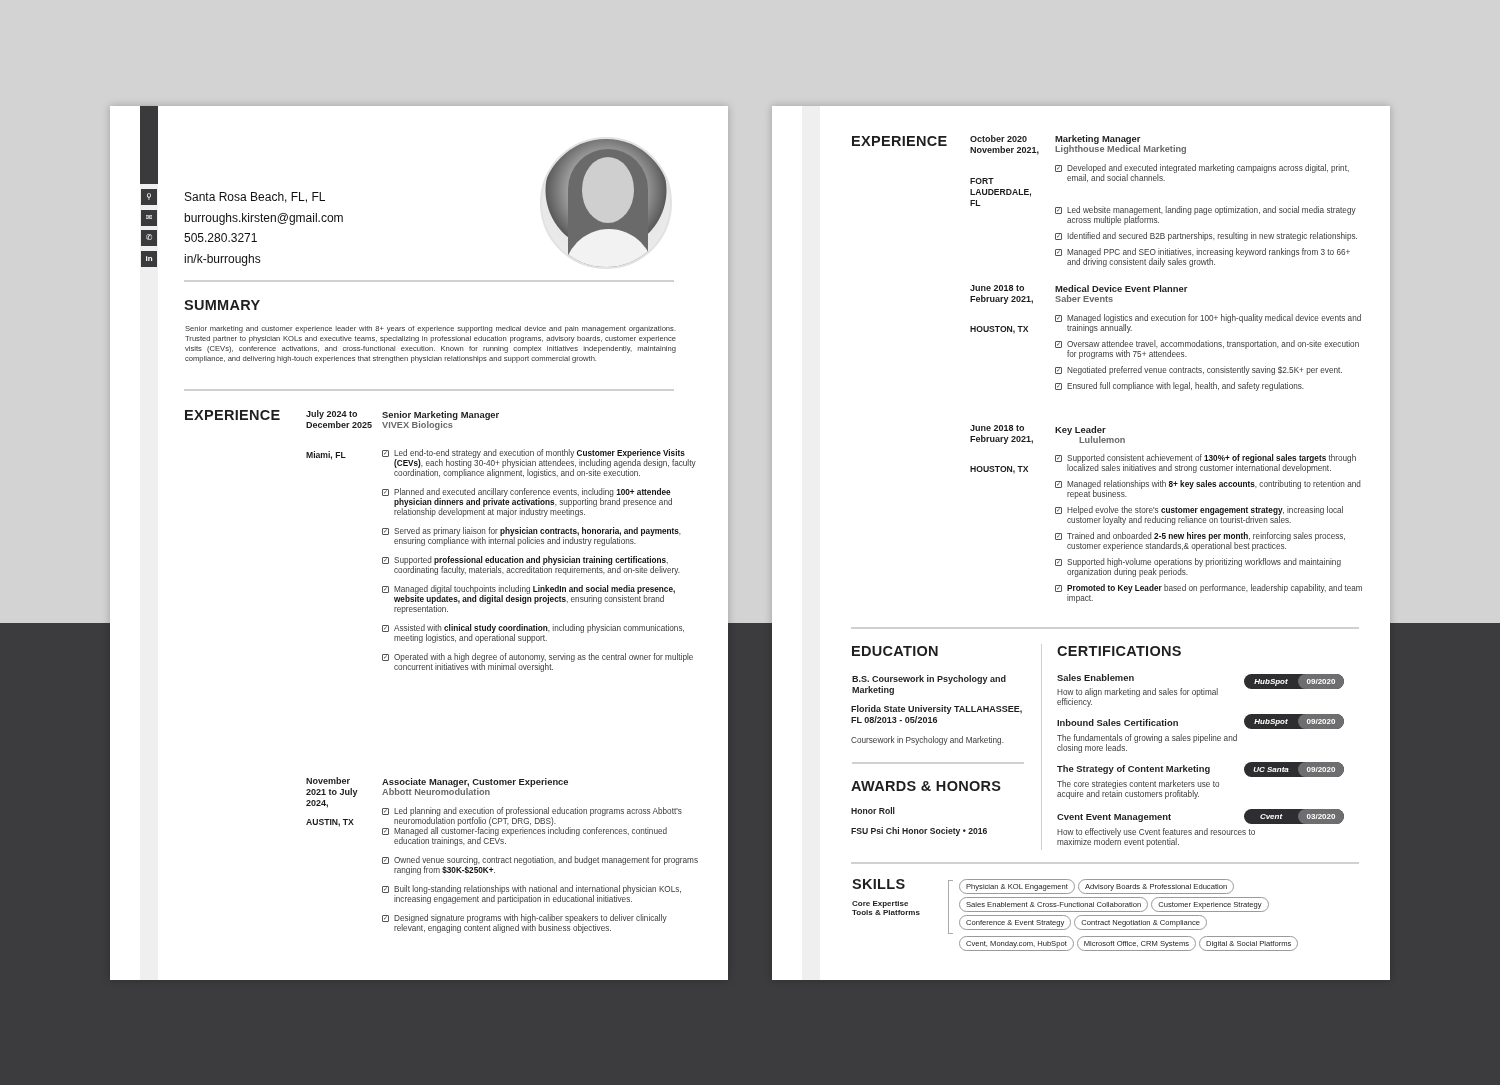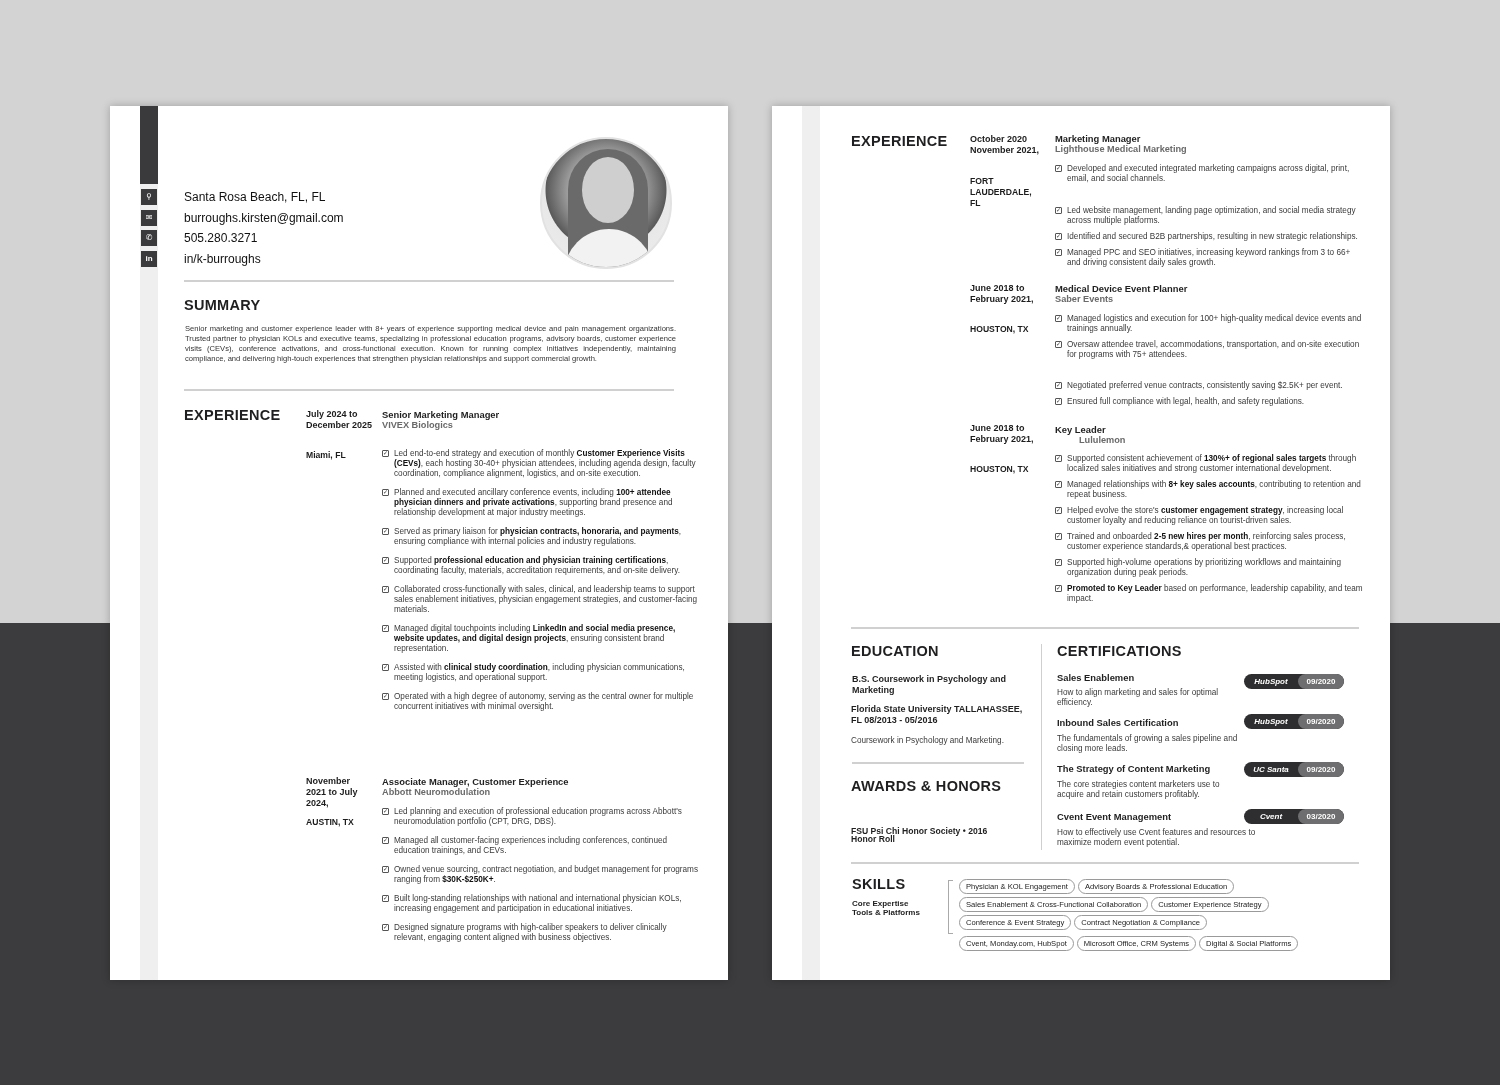"Oversaw attendee travel, accommodations," li { margin-bottom: 21px -> 6px }
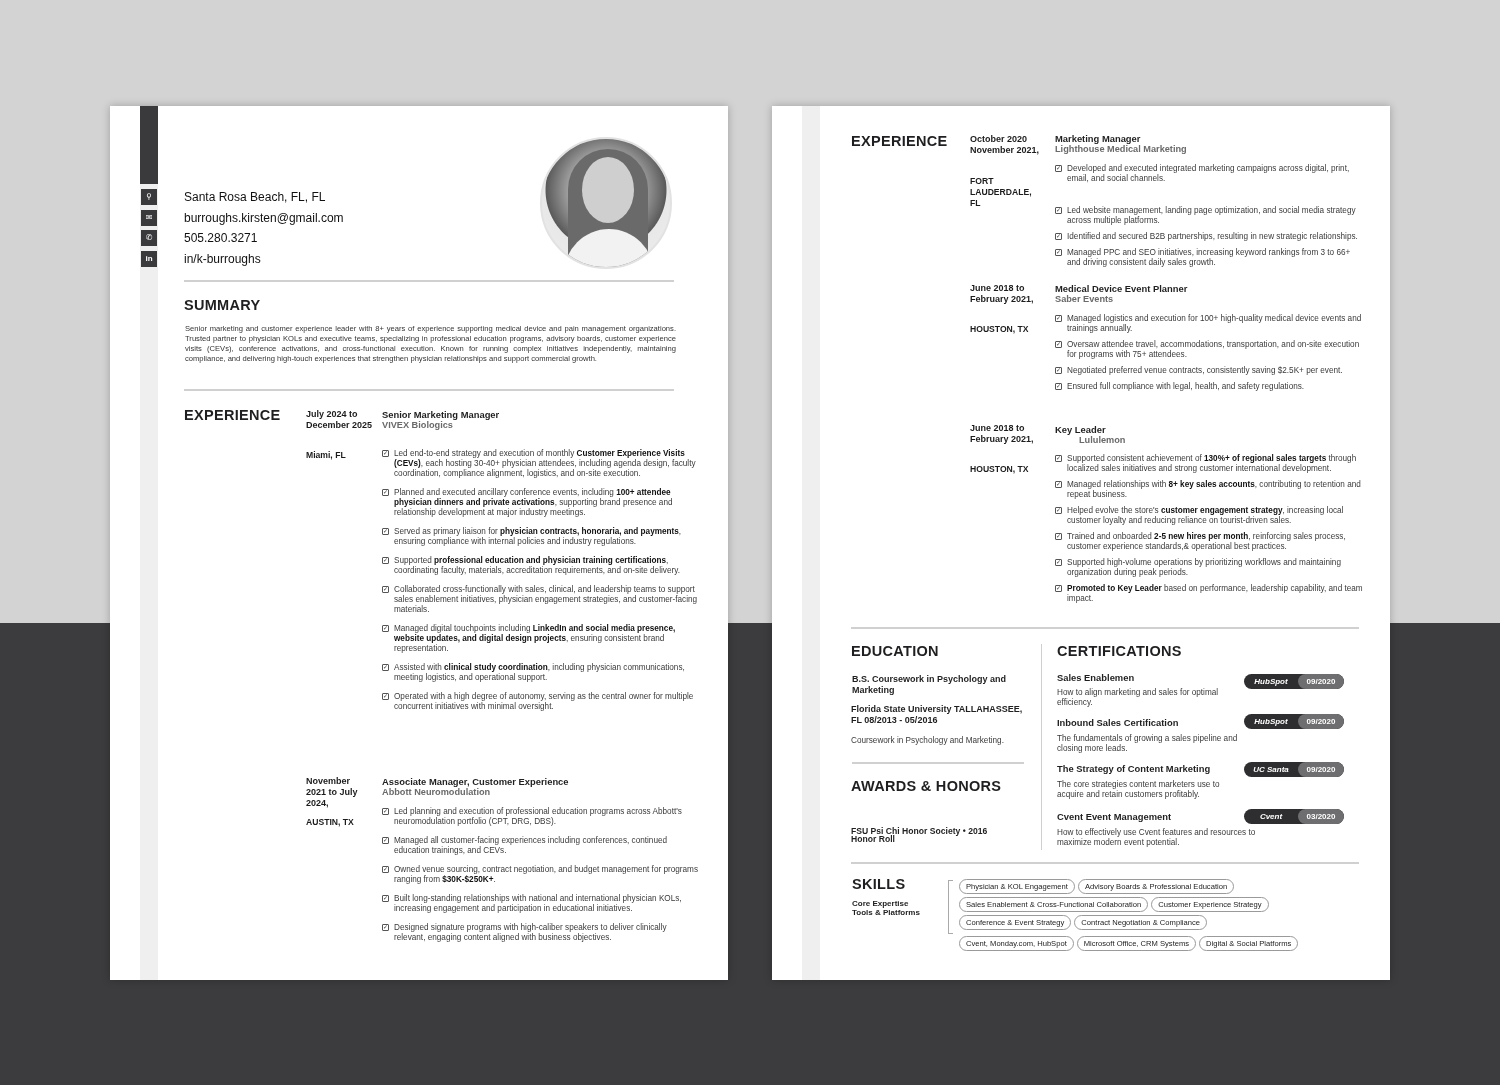"Collaborated cross-functionally with" li { html: <li><span>✓</span><span>Collaborated cross-functionally with sales, clinical, and leadership teams to support sales enablement initiatives, physician engagement strategies, and customer-facing materials.</span><b></b><span></span></li> -> none }
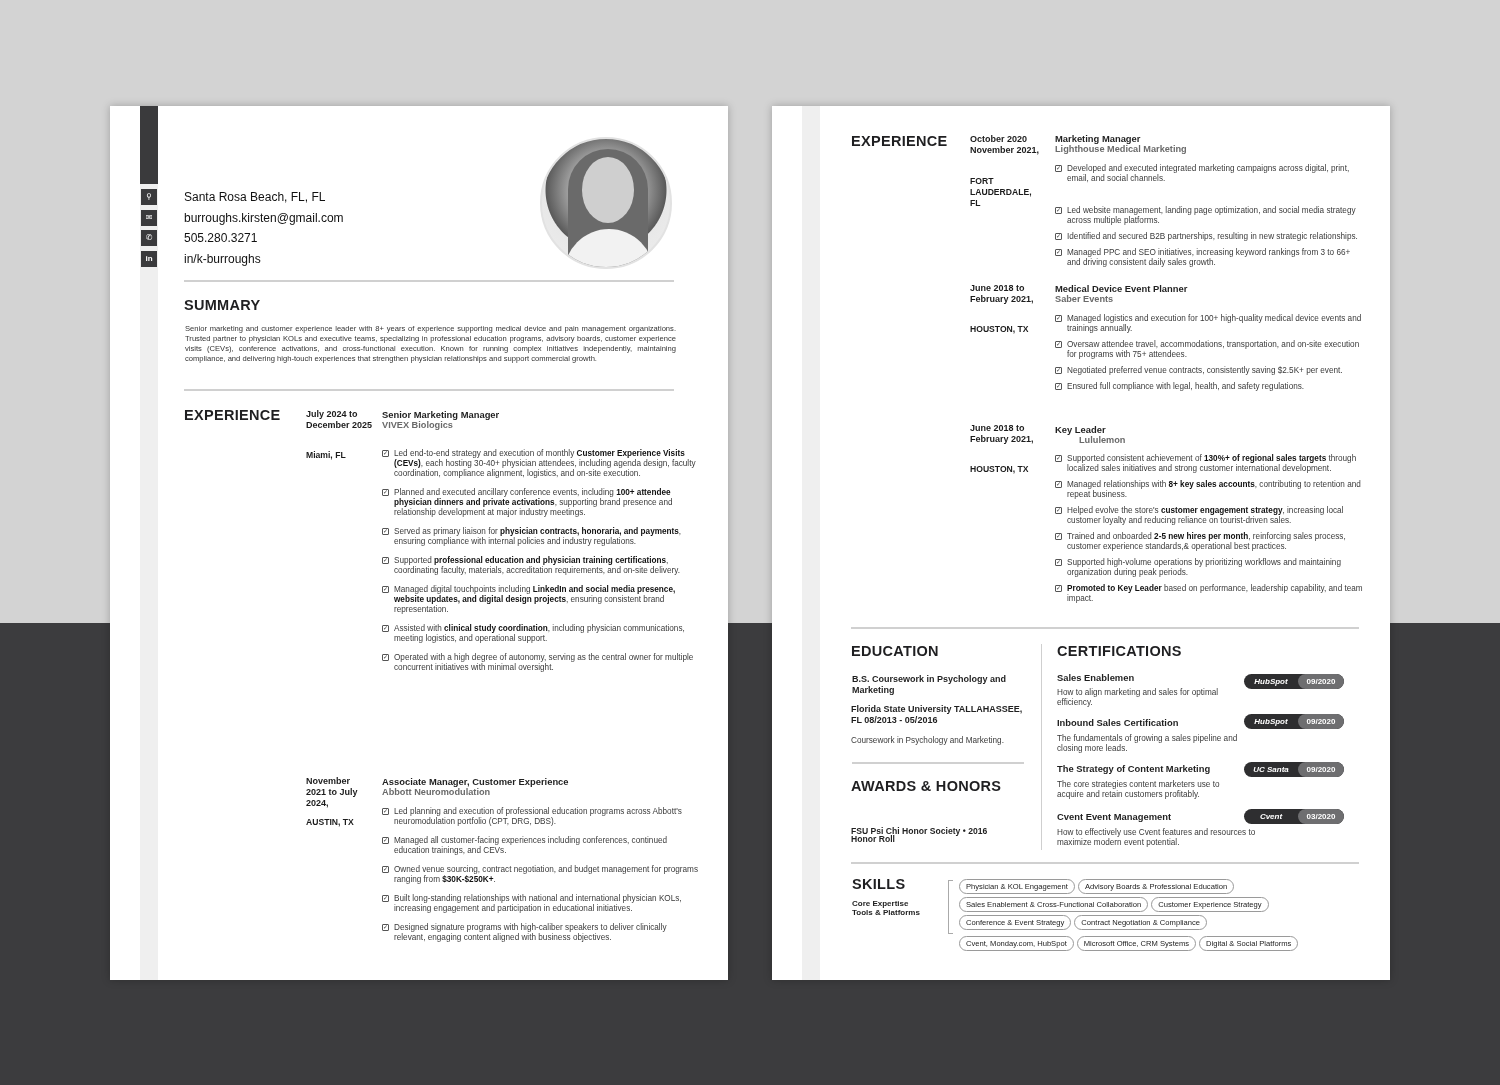"Led planning and execution of" li { margin-bottom: 9px -> none }
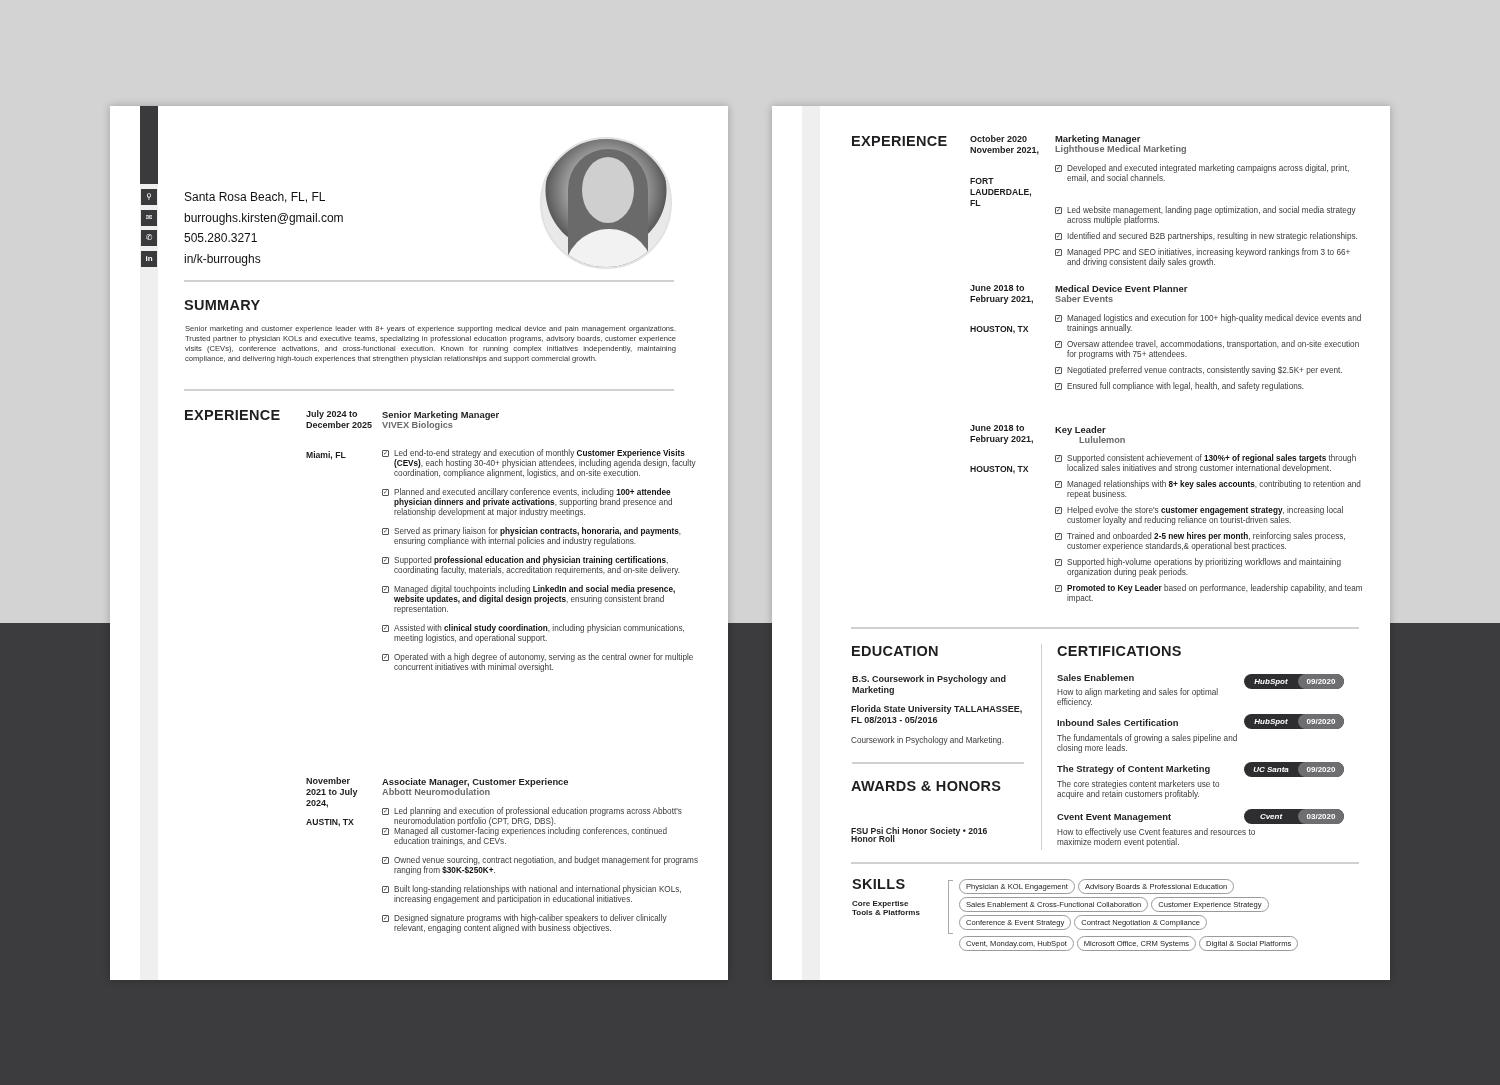"Honor Roll" div.edu-text { margin-top: 28px -> none }
